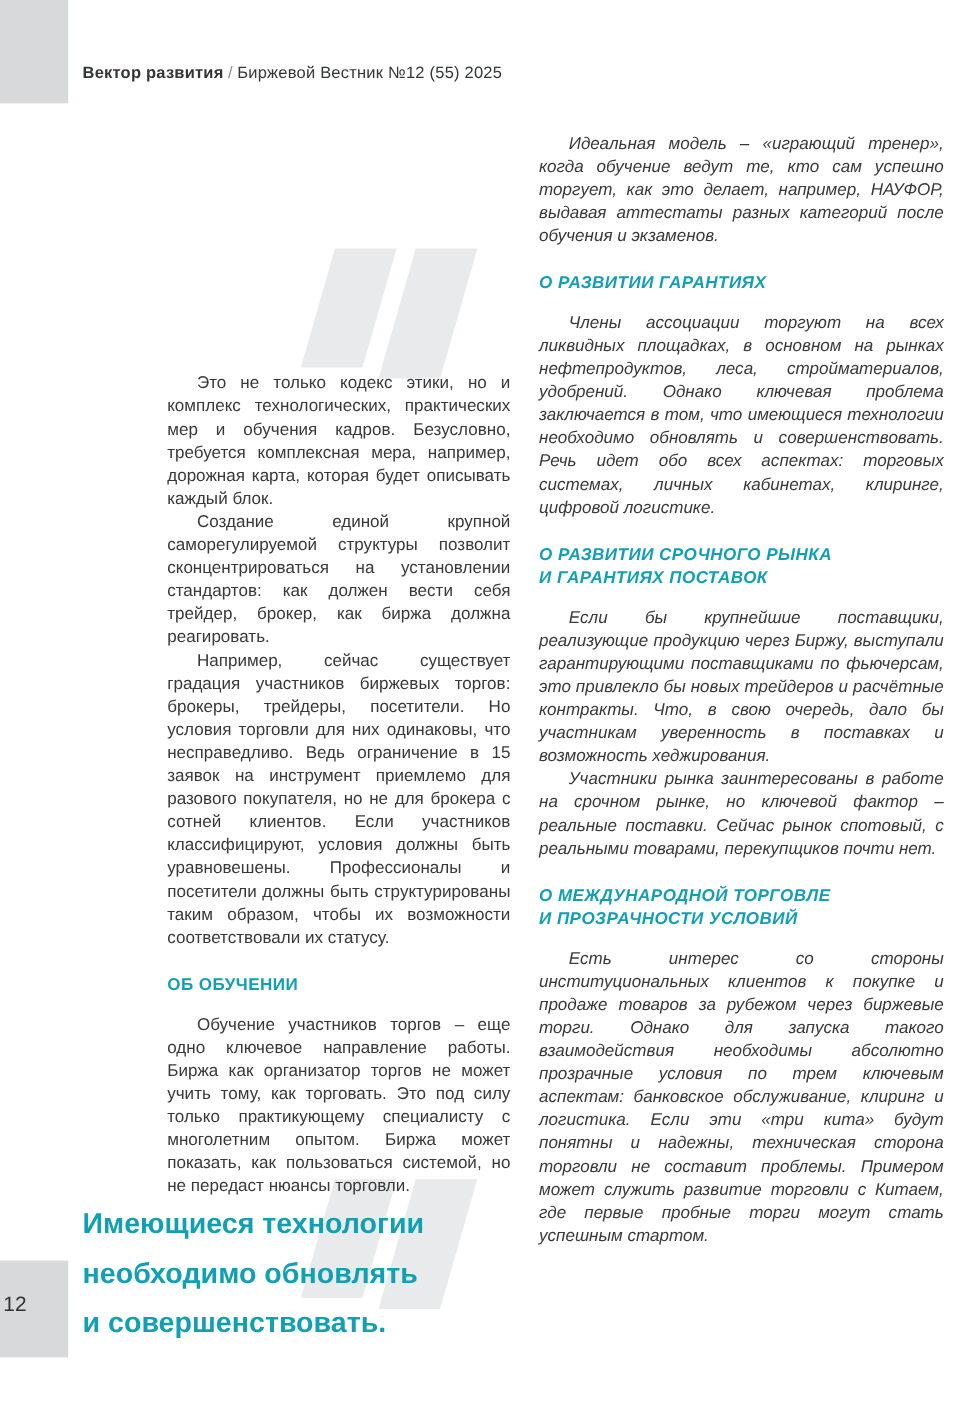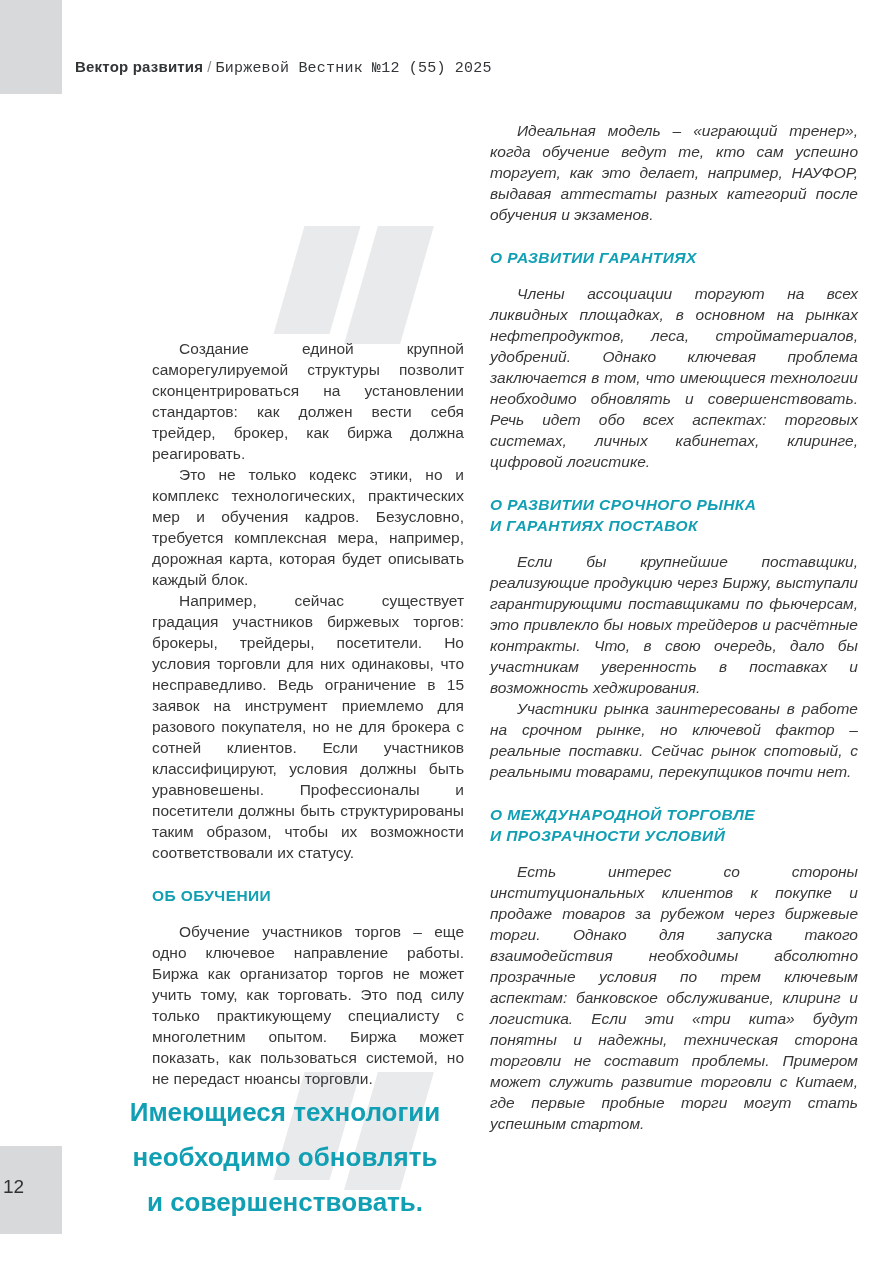"Биржевой Вестник №12 (55) 2025" .header .issue { font-family: Liberation Mono, monospace -> none }
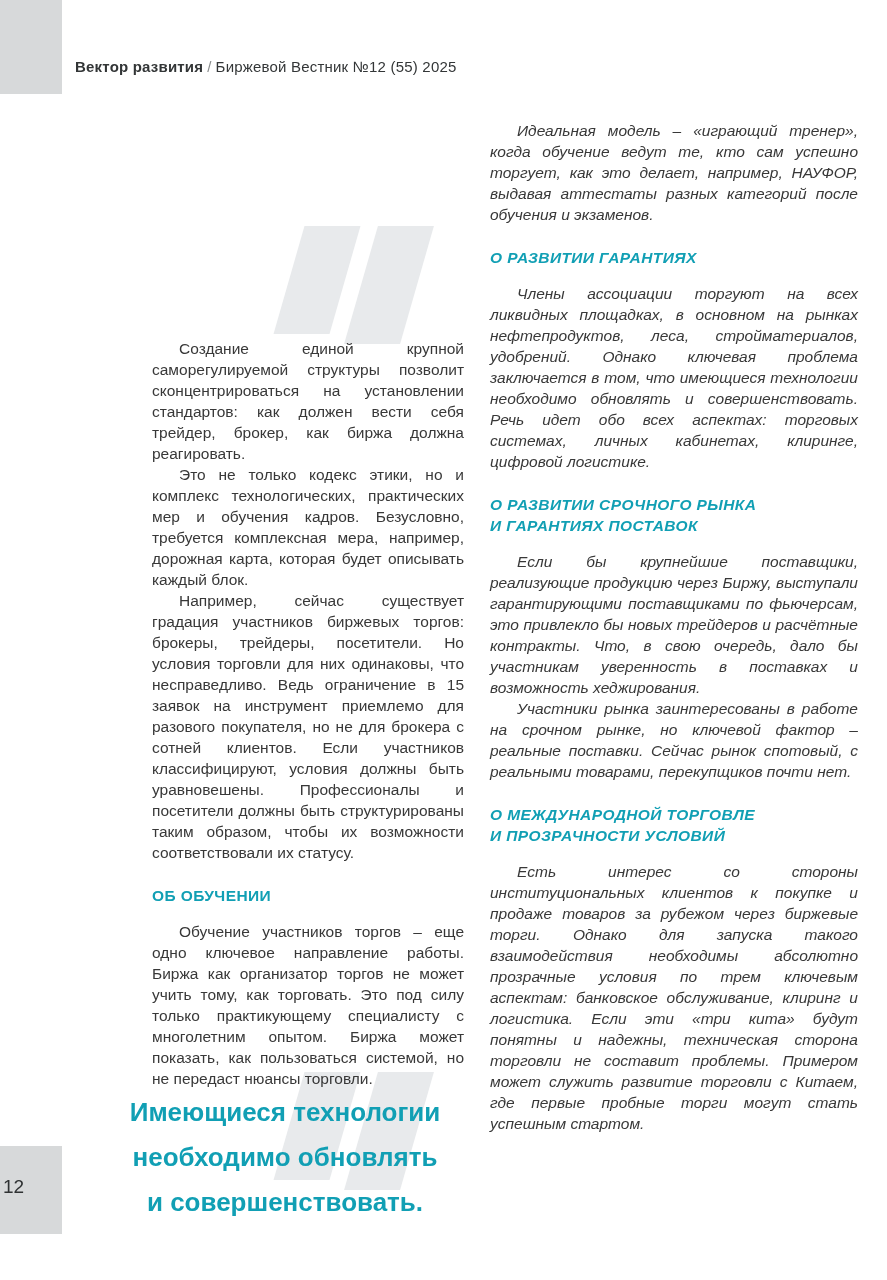"Создание единой крупной саморегулируемой" p { order: before "Это не только кодекс этики," -> after "Это не только кодекс этики," }
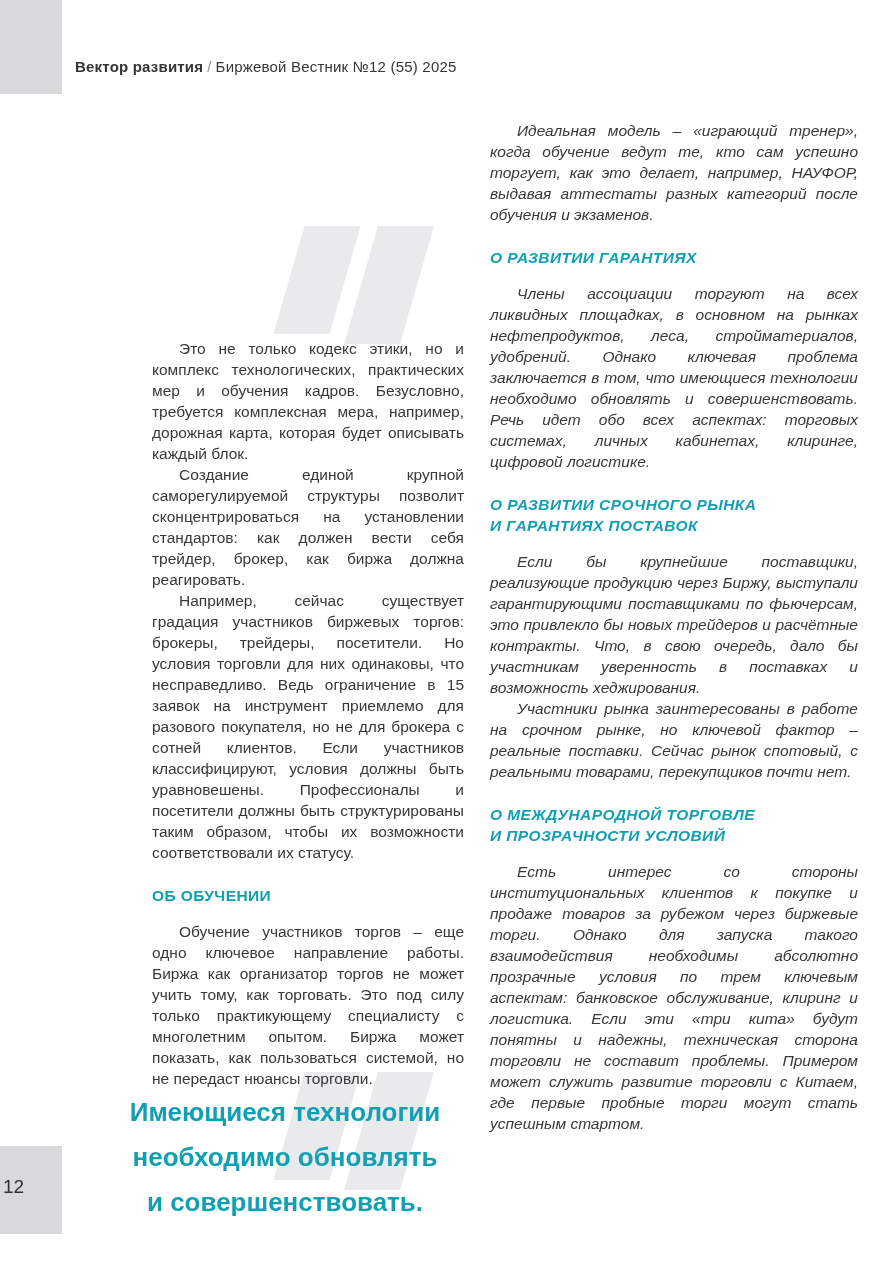"Имеющиеся технологии" .pullquote.bottom { text-align: center -> none }
